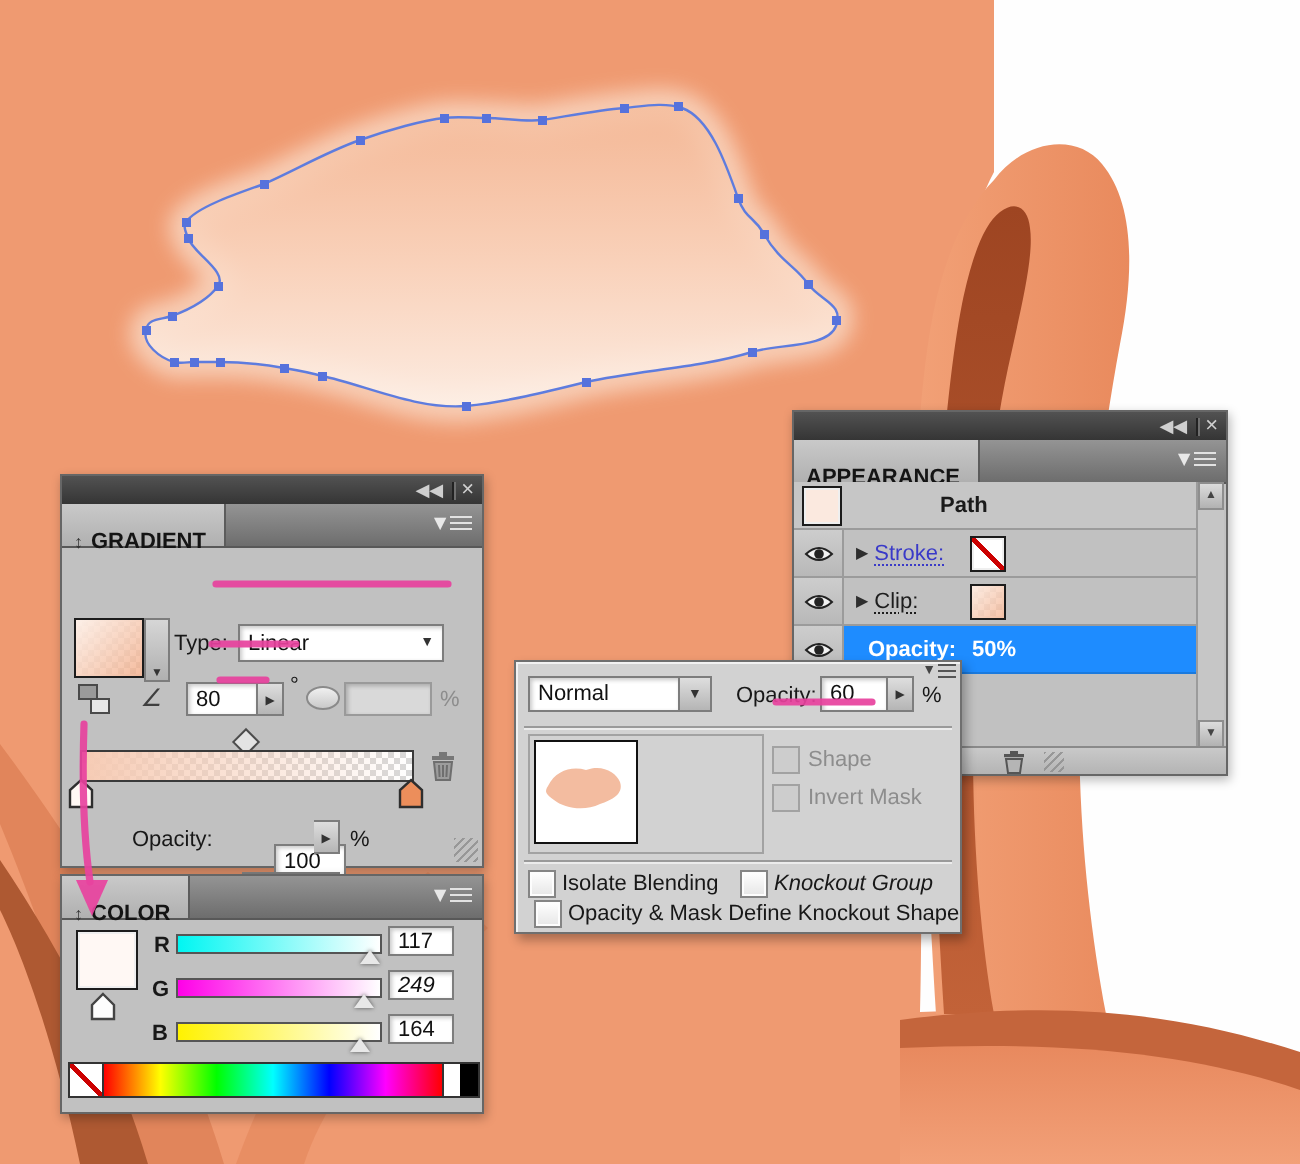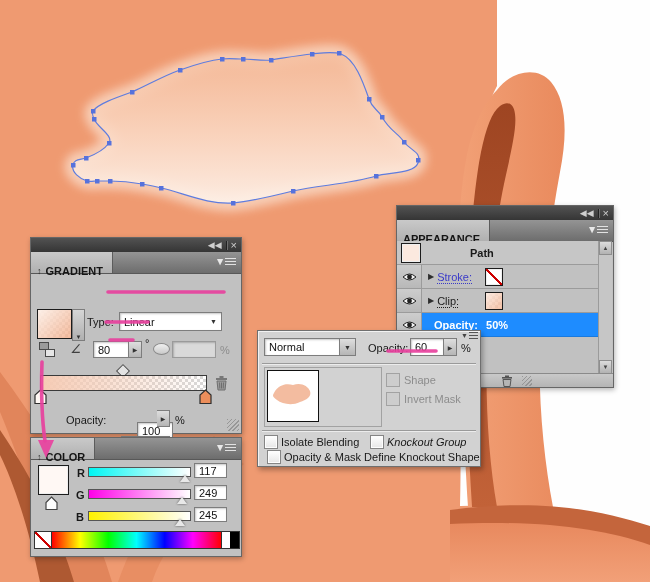"249" div.abs { font-style: none -> italic }
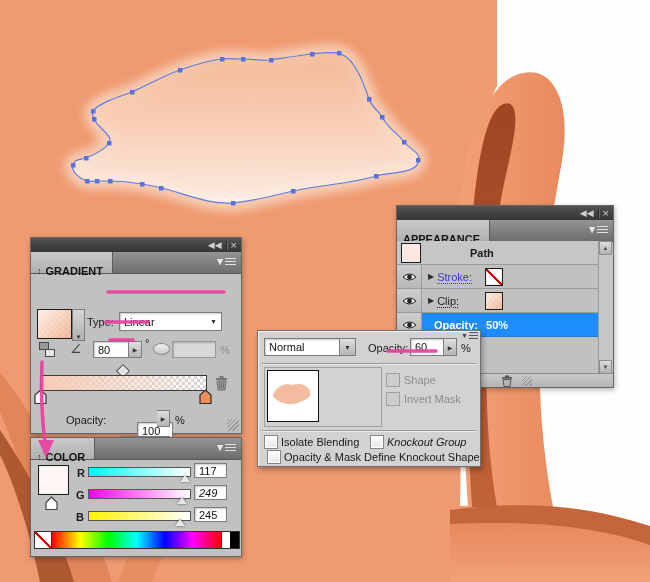"245" span { text: 245 -> 164 }
